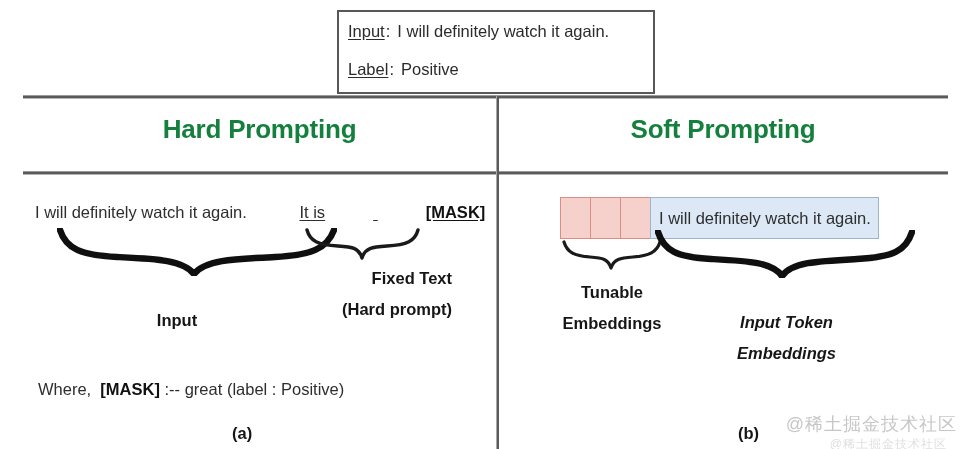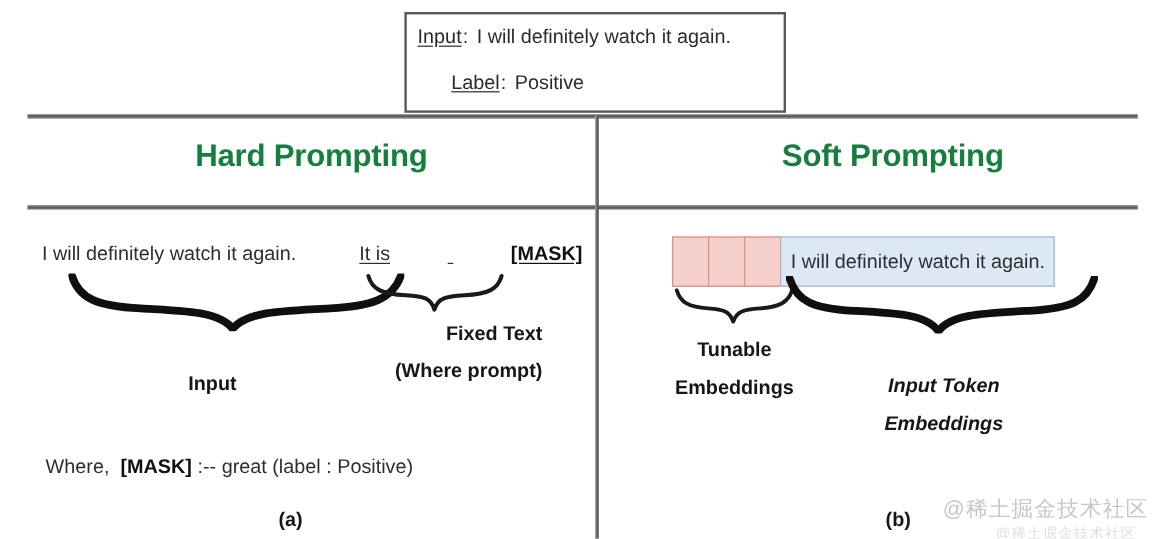"Label: Positive" .ex-line.second { margin-left: 28px -> none }
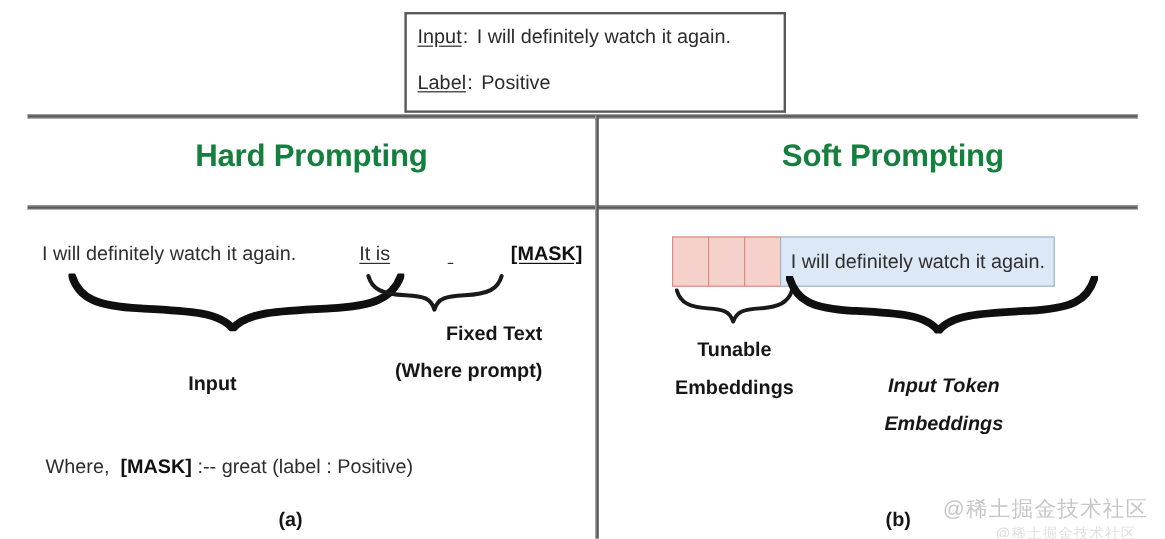"Soft Prompting" .col-title.right { left: 519px -> 498px }
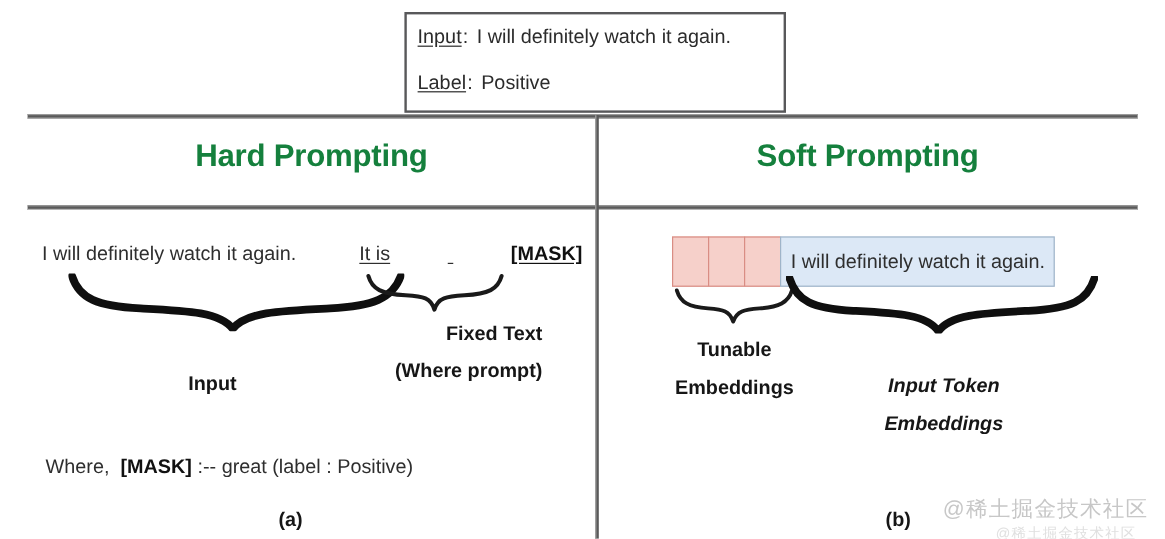"(Where prompt)" div { text: Where -> Hard }
